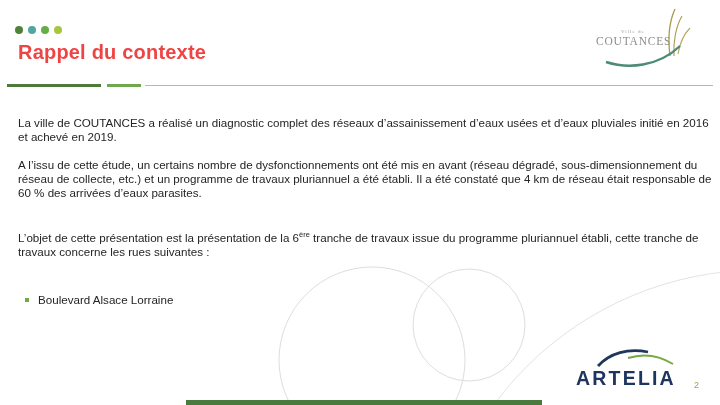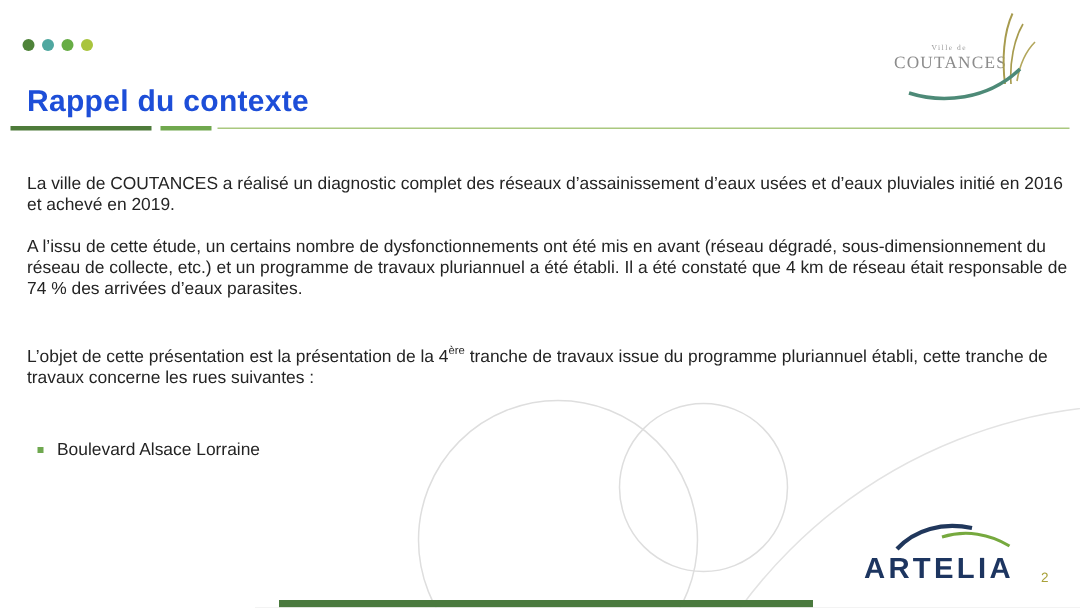"Rappel du contexte" .title { color: #1d4ed8 -> #ef4444; top: 44px -> 28px }
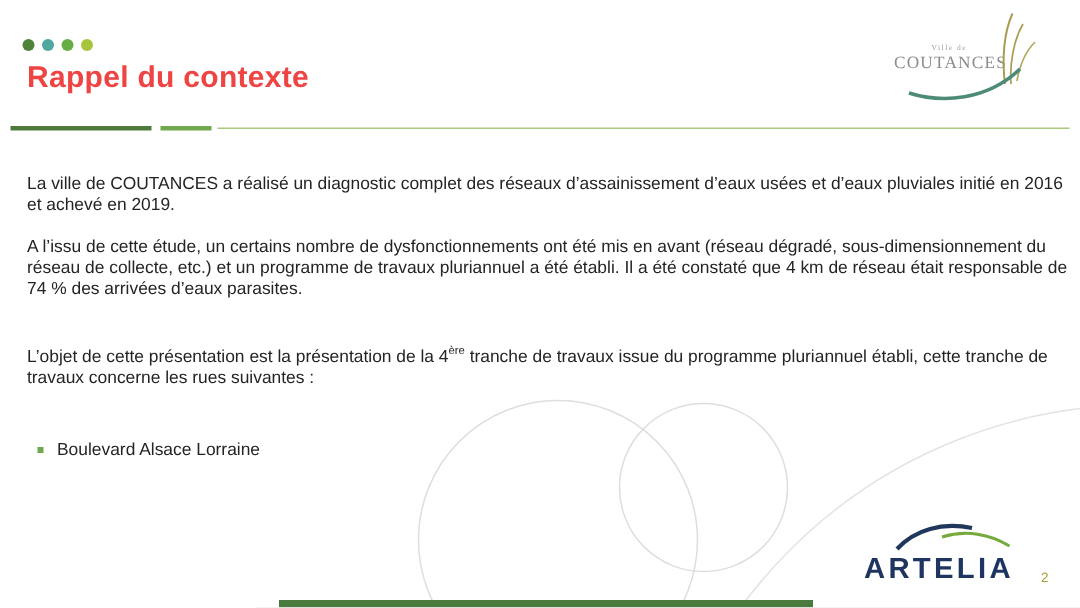"A l’issu de cette étude," p.para { text: 74 -> 60 }
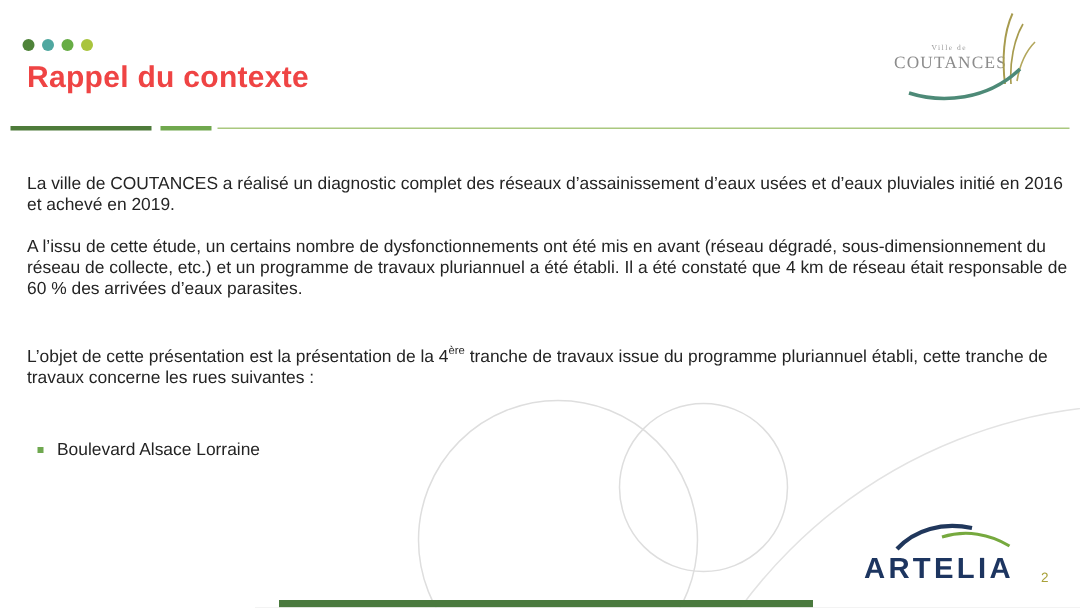"L’objet de cette présentation est" span { text: 4 -> 6 }
